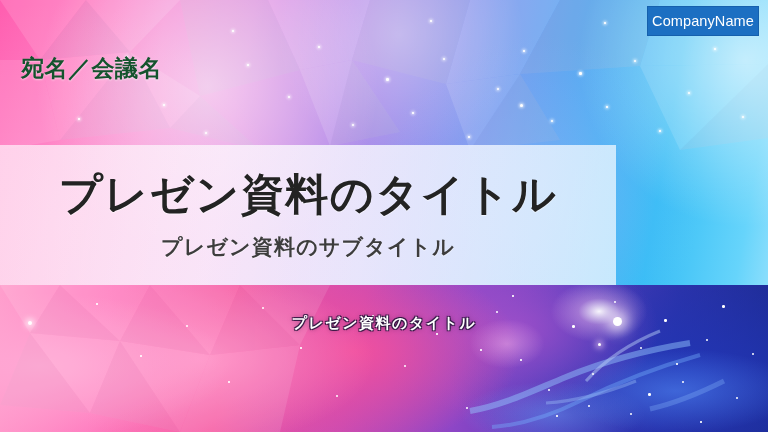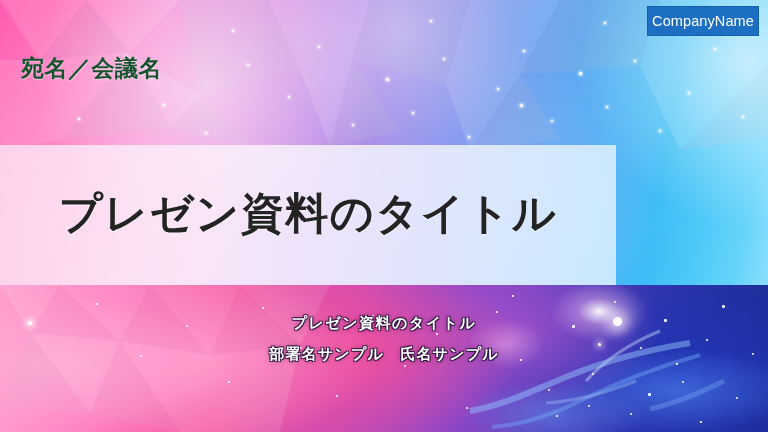"プレゼン資料のサブタイトル" h2.slide-subtitle { html: none -> <h2>プレゼン資料のサブタイトル</h2> }
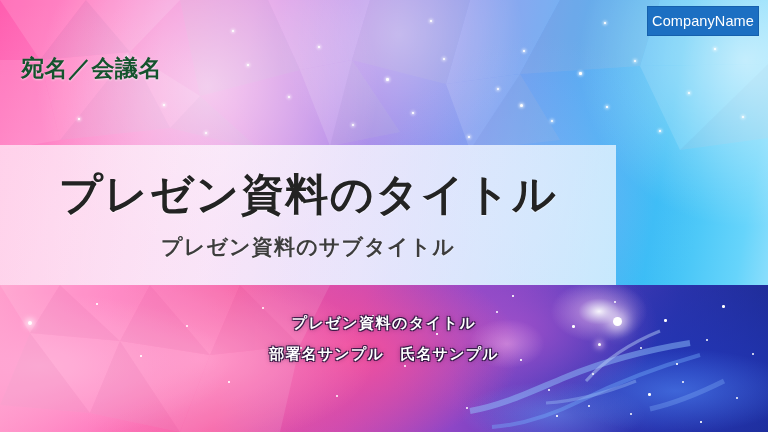"部署名サンプル 氏名サンプル" div.footer-line { html: <div>部署名サンプル 氏名サンプル</div> -> none }
